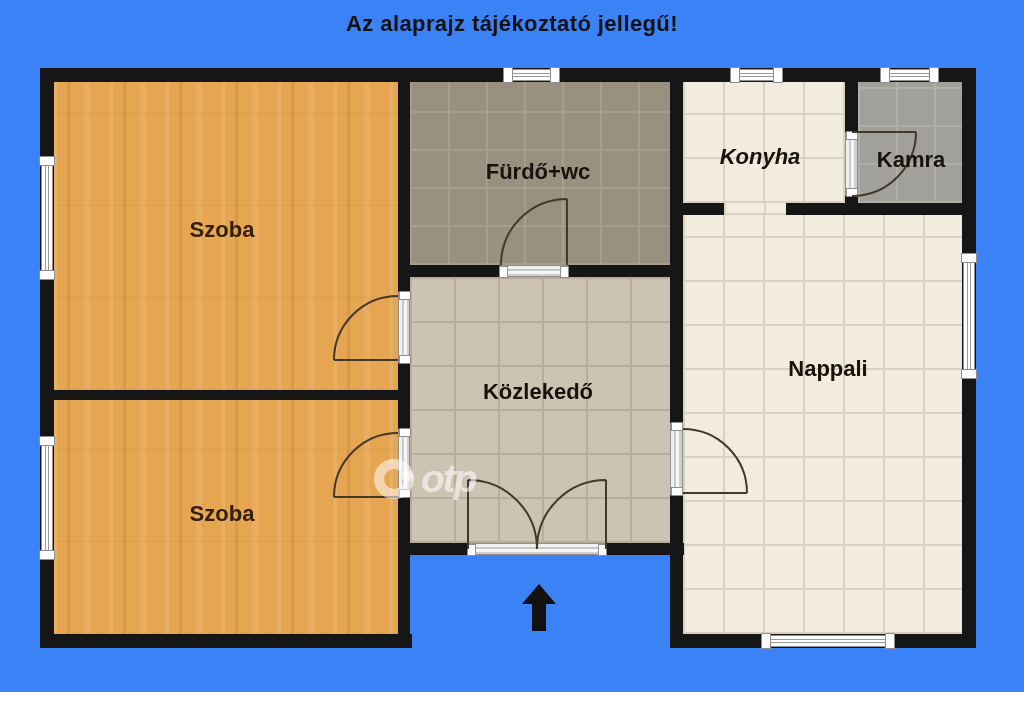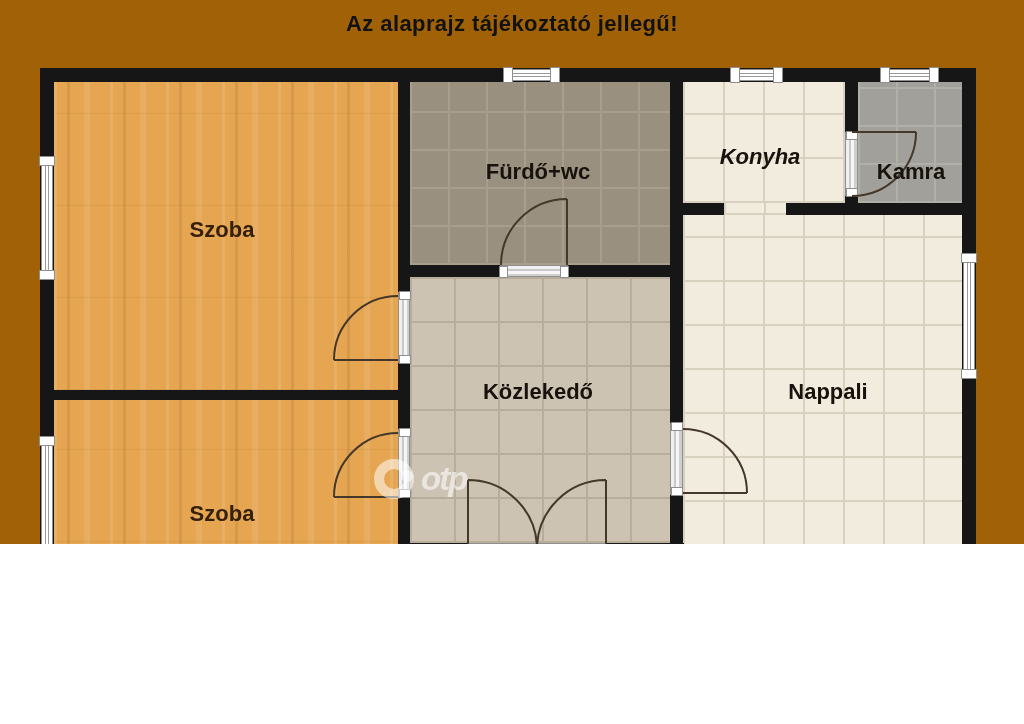"Az alaprajz tájékoztató jellegű!" #stage { background: #a16207 -> #3b82f6; height: 544px -> 692px }
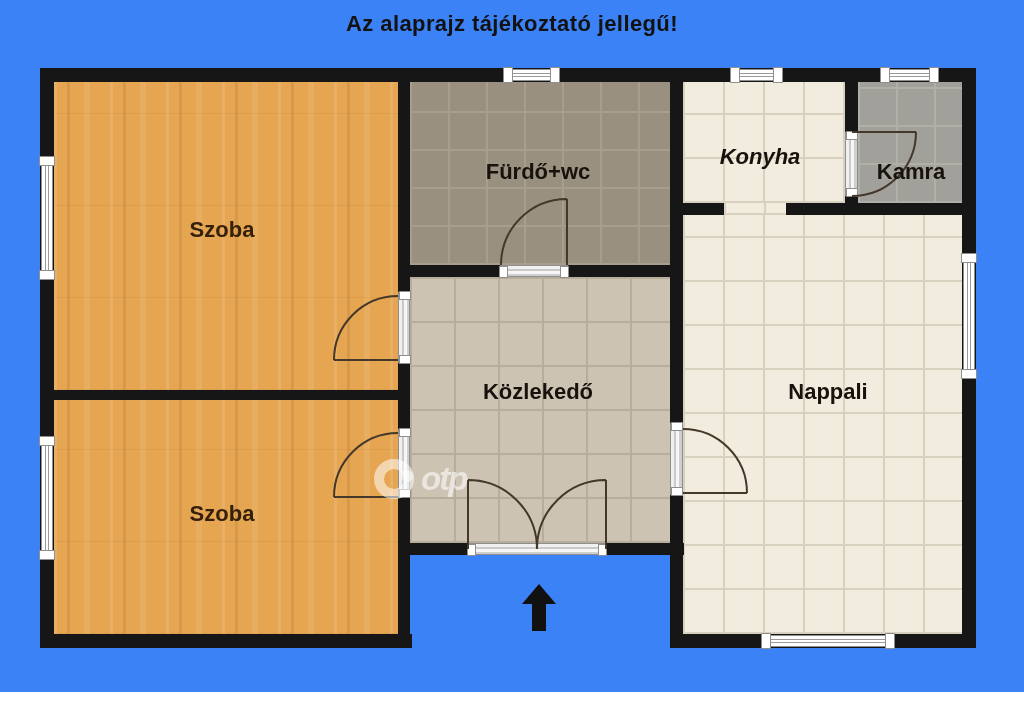"Kamra" div.room-label { top: 172px -> 160px }
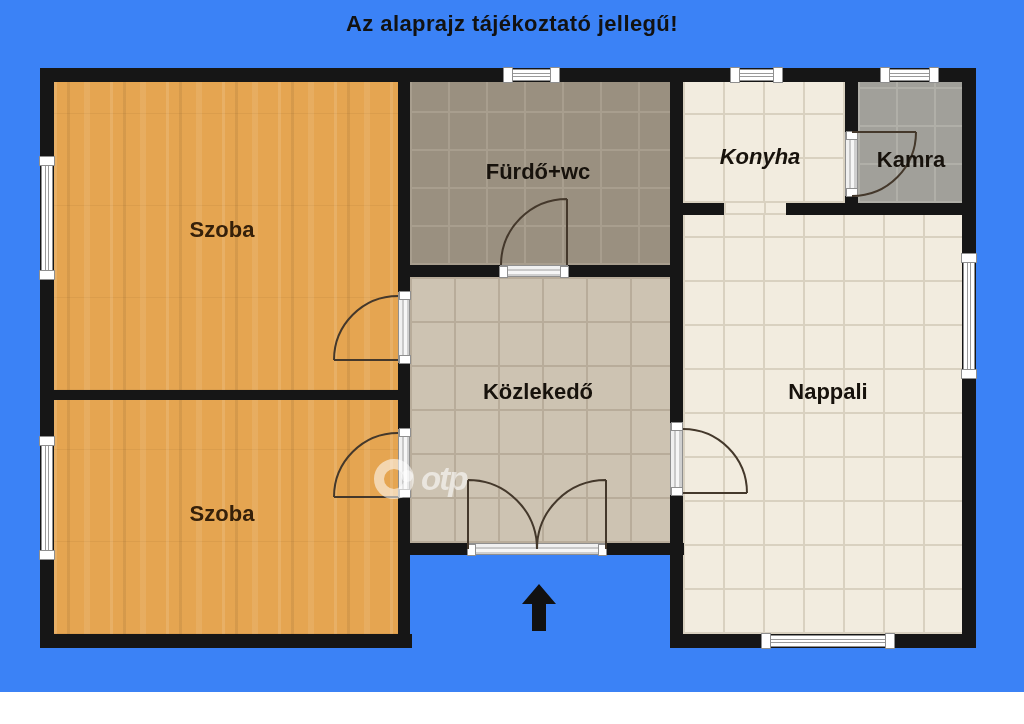"Nappali" div.room-label { top: 392px -> 369px }
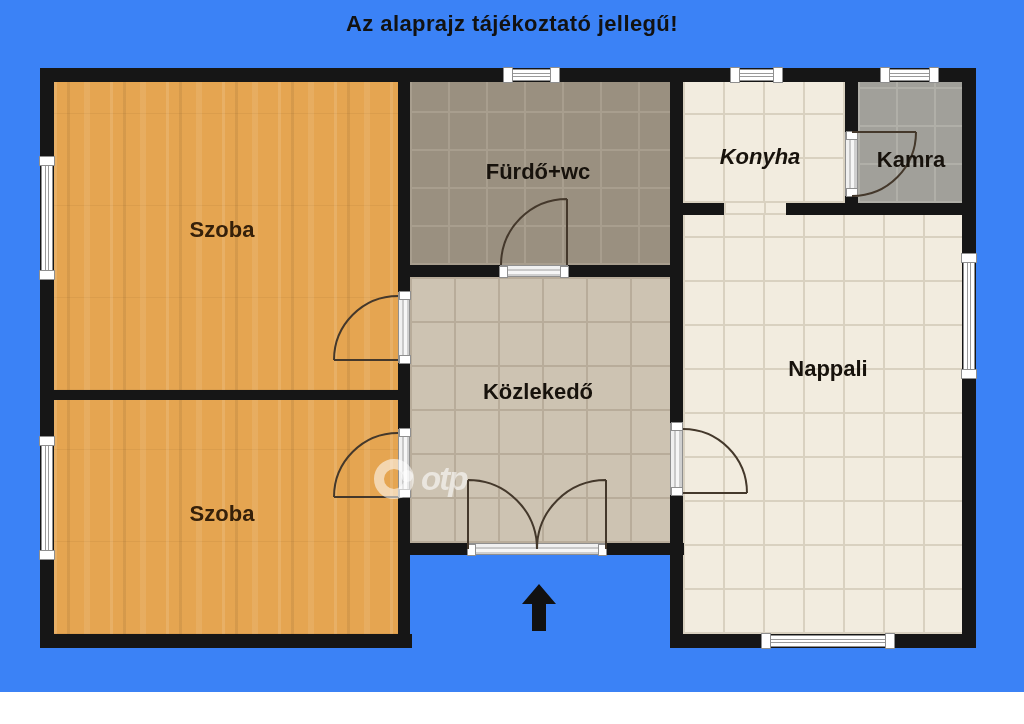"otp" .wm-otp { font-size: 33px -> 39px }
